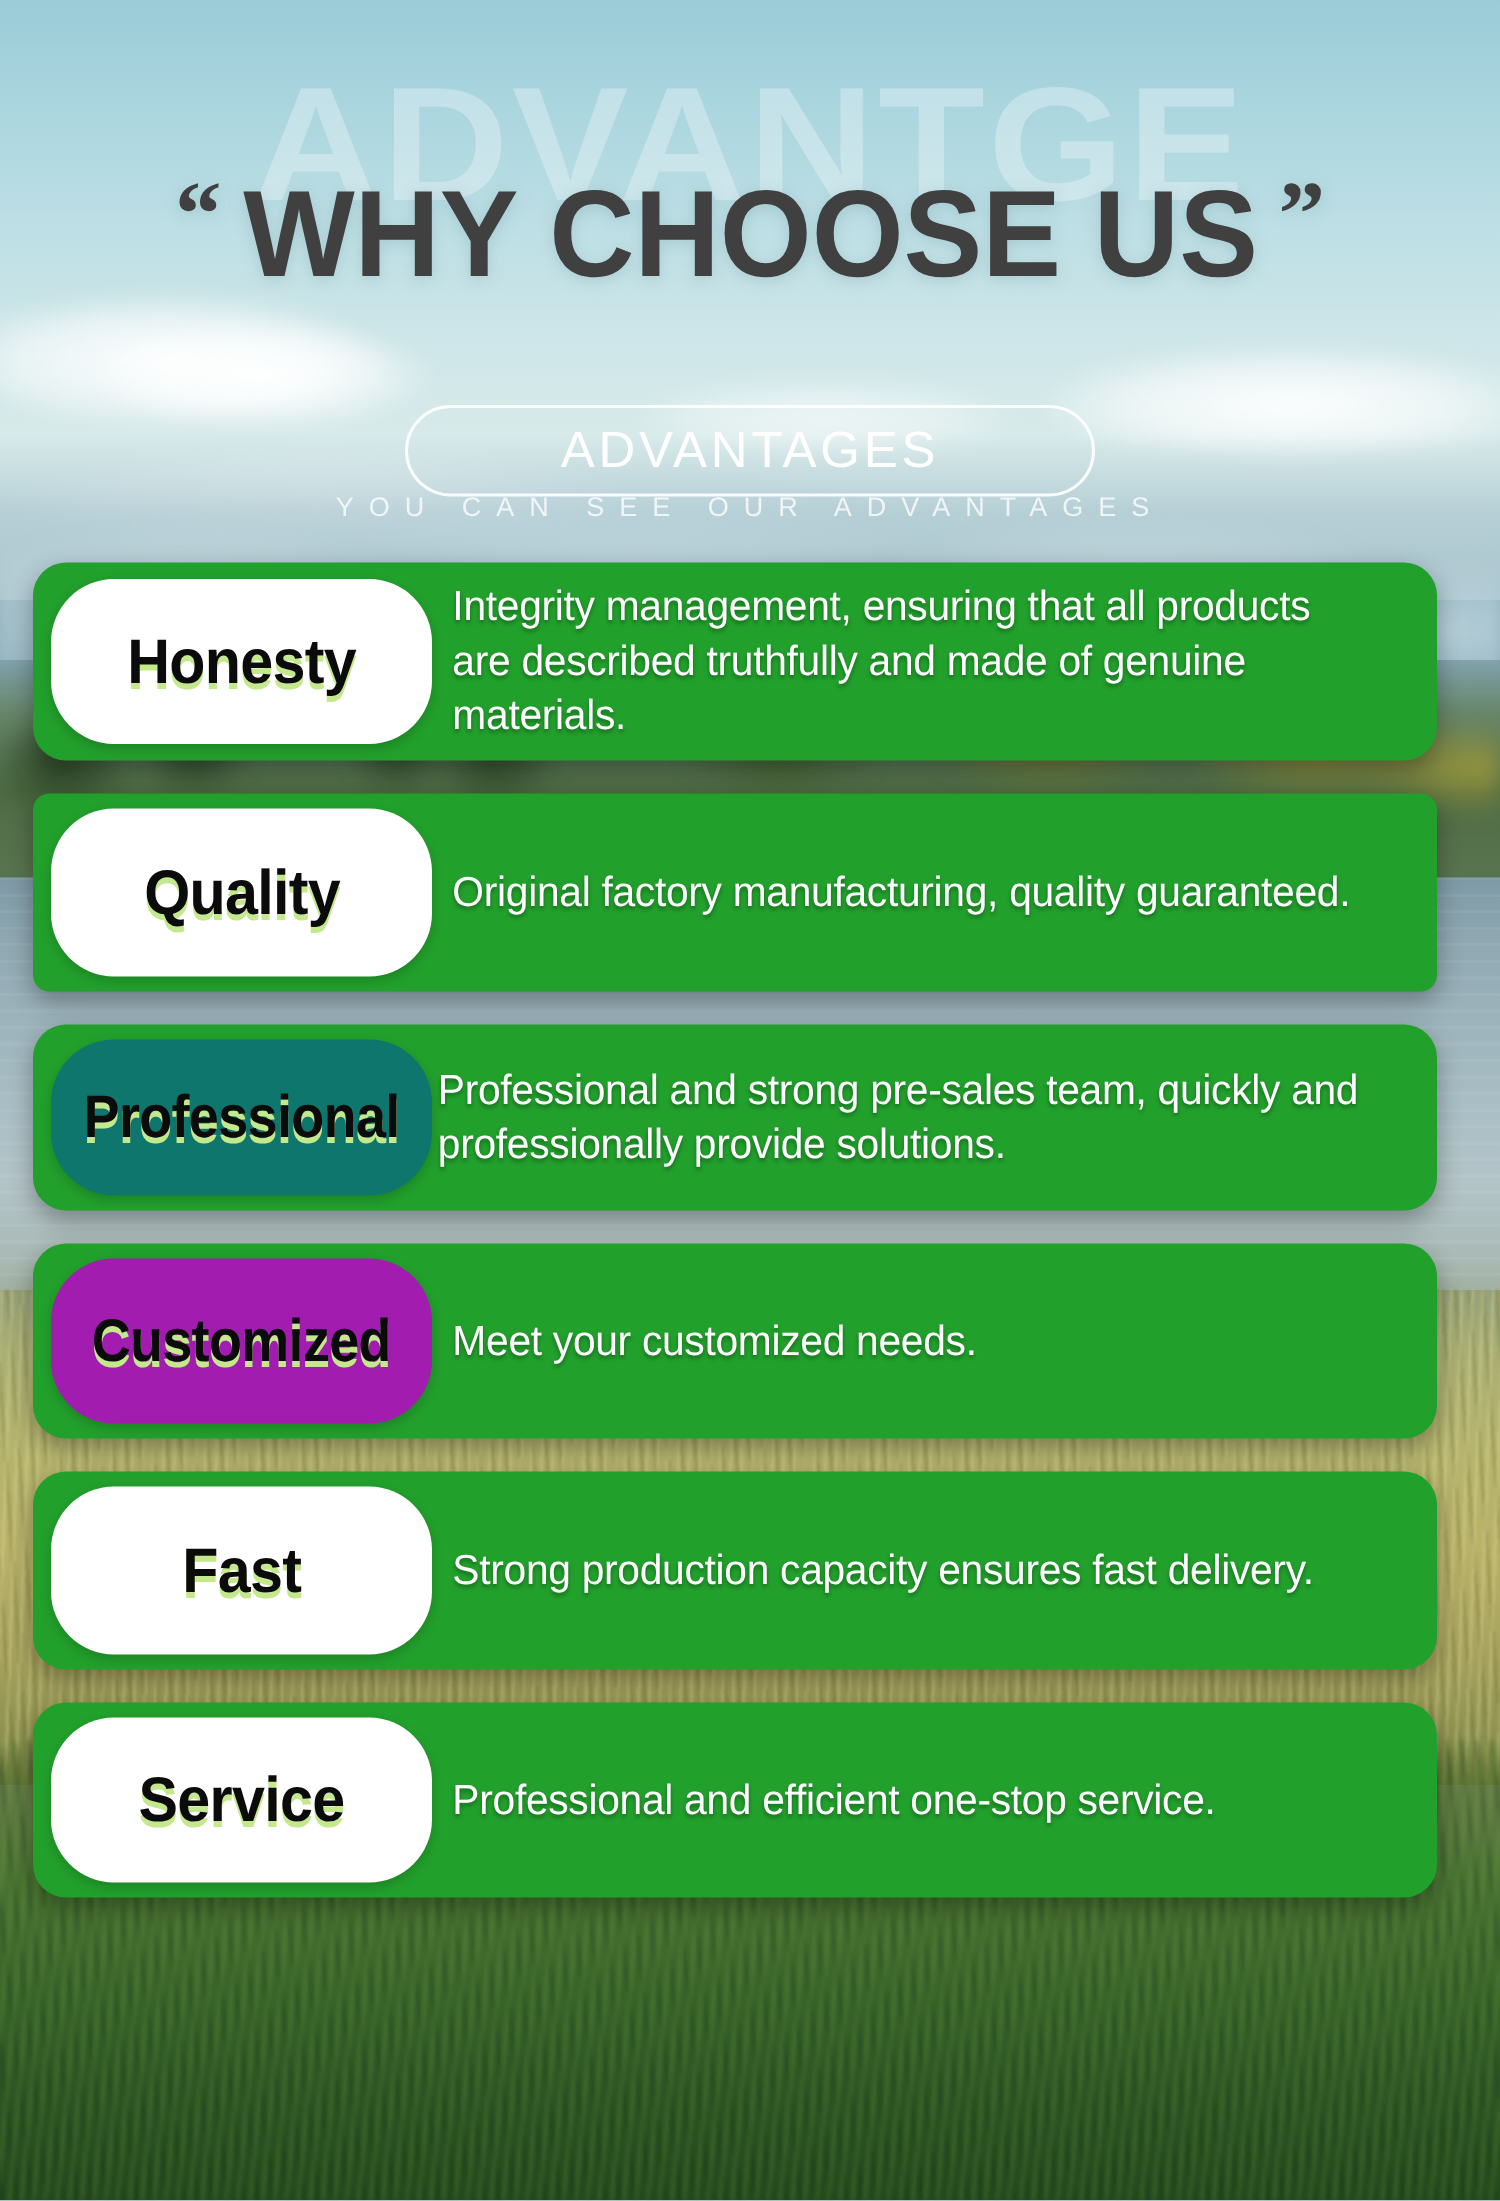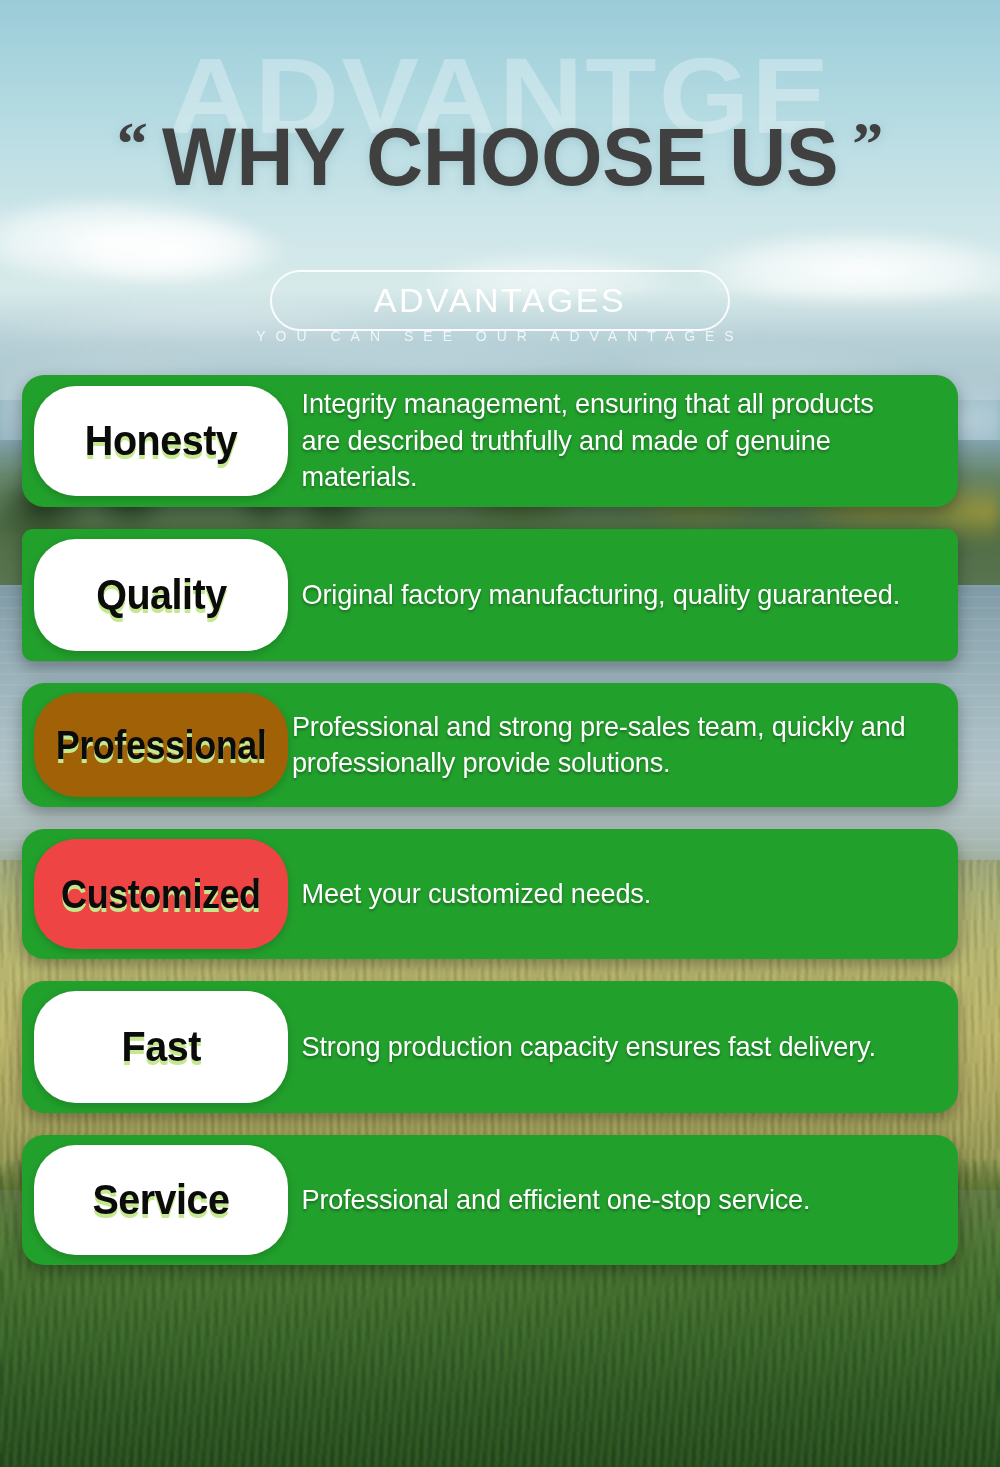"YOU CAN SEE OUR ADVANTAGES" .kicker { font-size: 14px -> 18px }
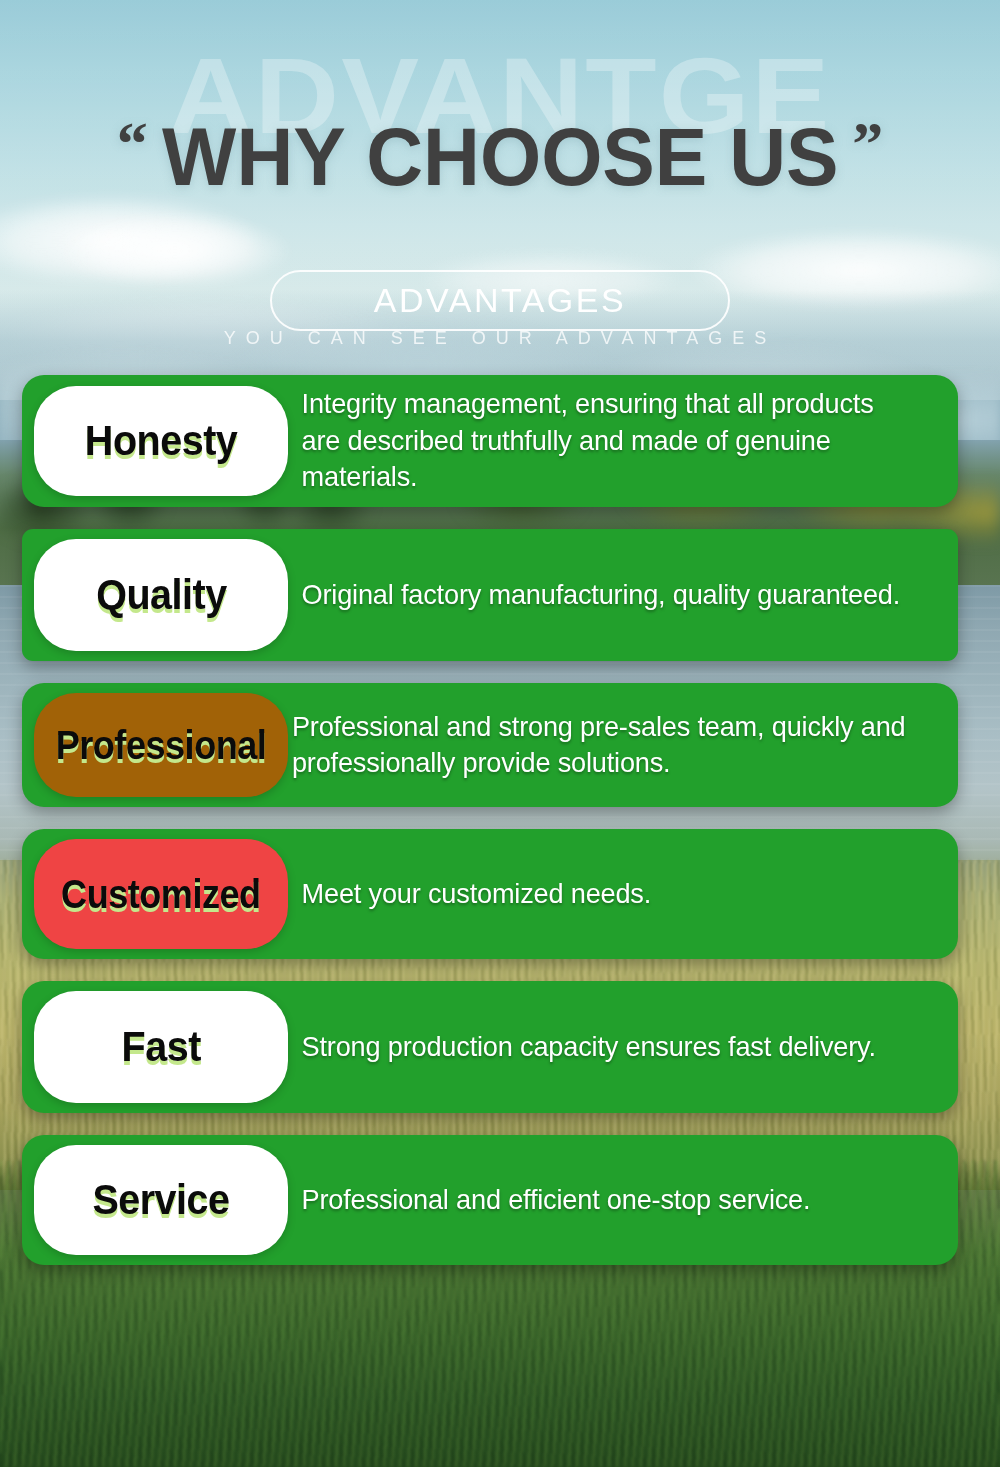"Professional" div.pill { background: #a16207 -> #0f766e }
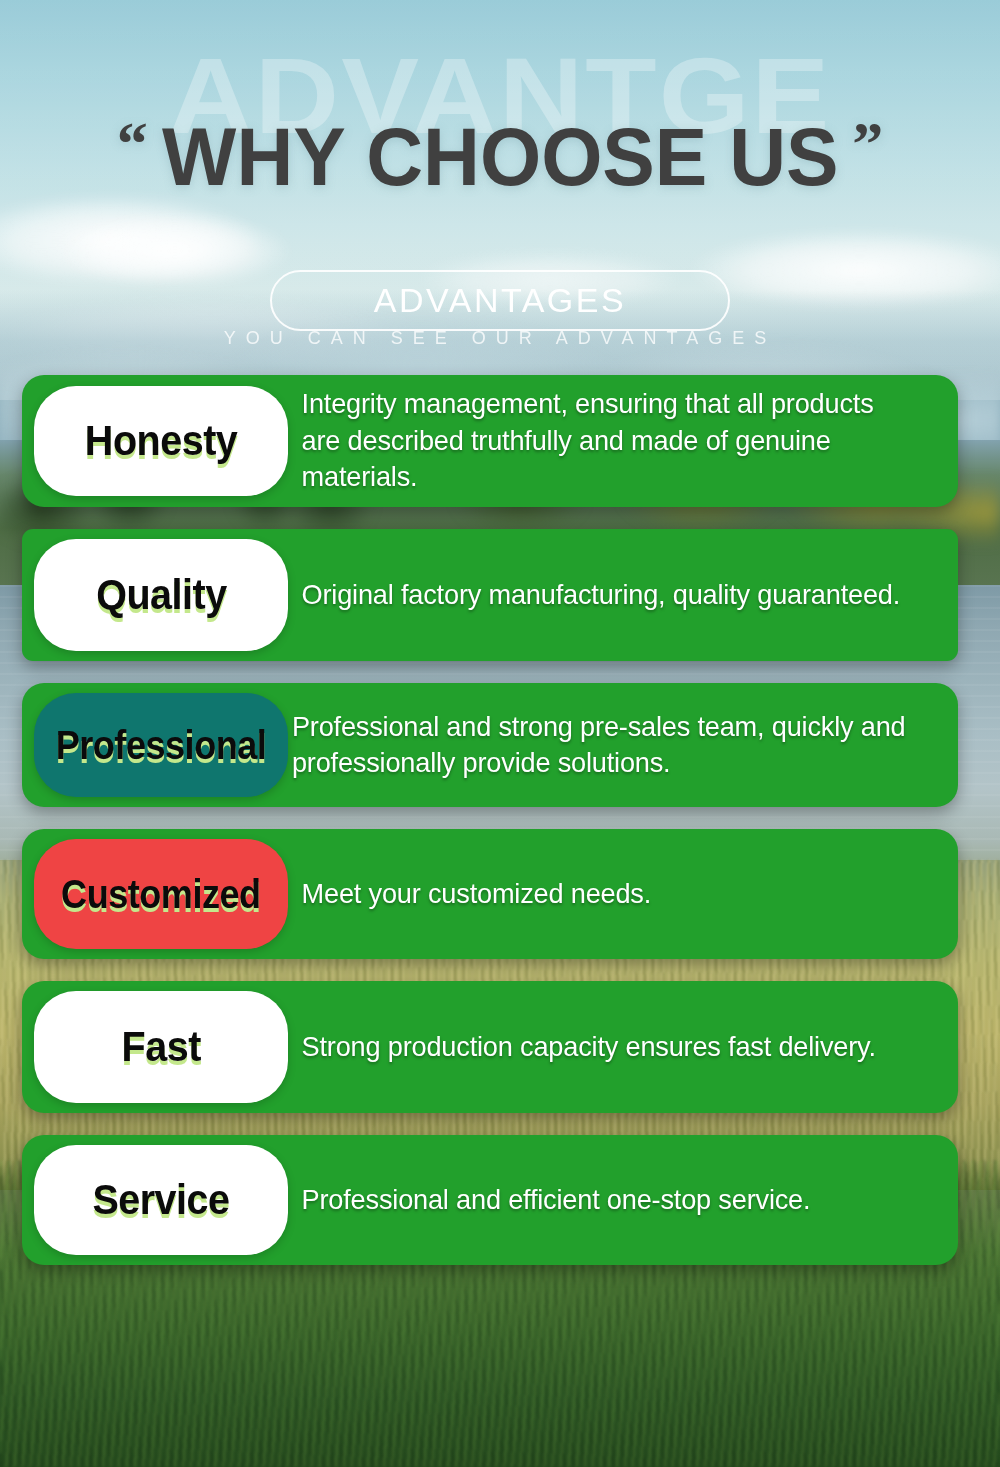"Customized" div.pill { background: #ef4444 -> #a21caf }
